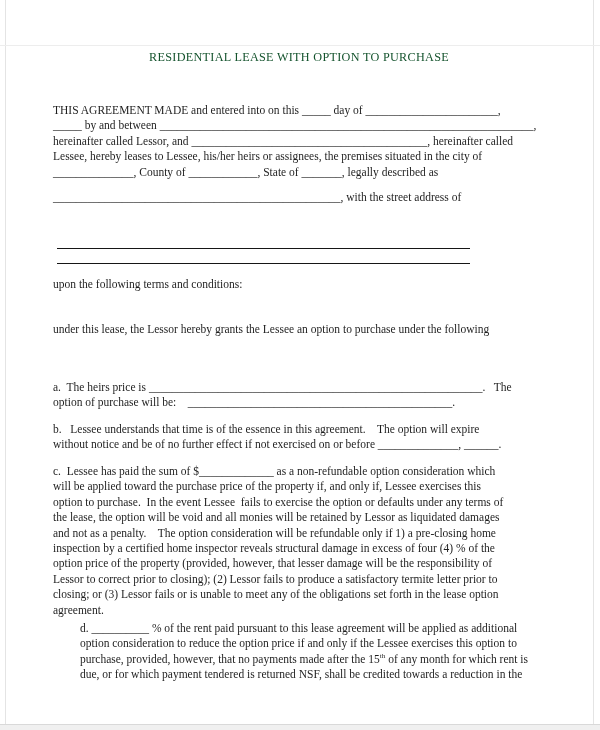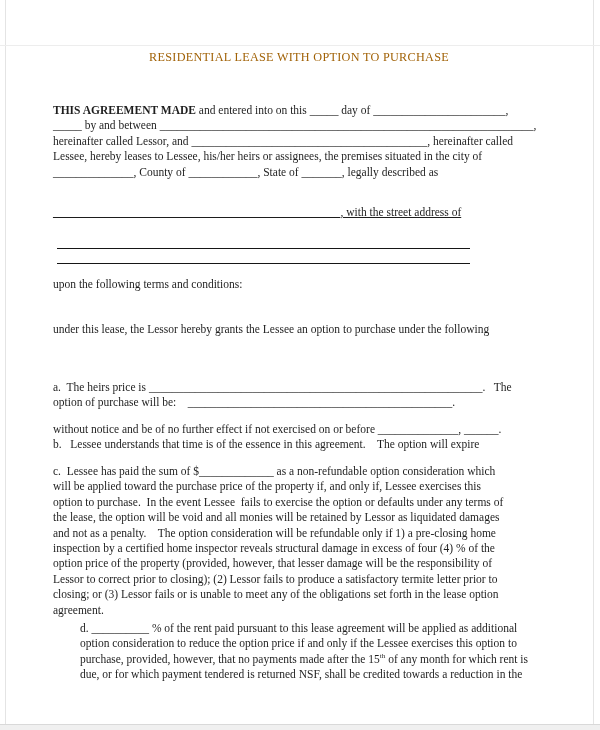"RESIDENTIAL LEASE WITH OPTION TO" .doc-title { color: #a16207 -> #14532d }
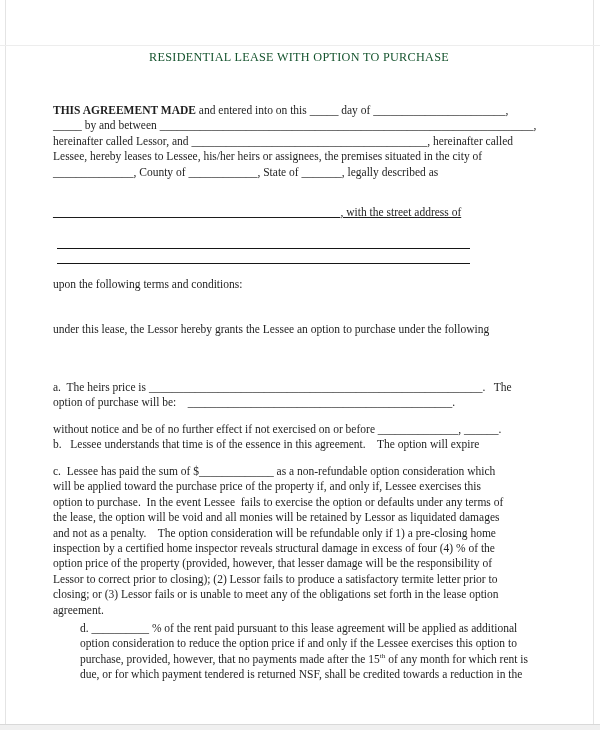"THIS AGREEMENT MADE" .b { font-weight: 700 -> 400 }
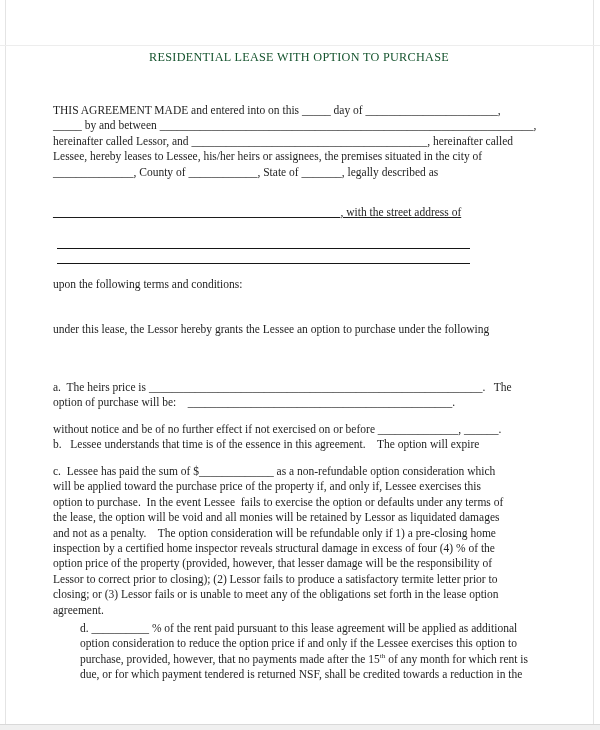"________________________________________" .para-street { text-decoration: underline -> none; top: 205px -> 190px }
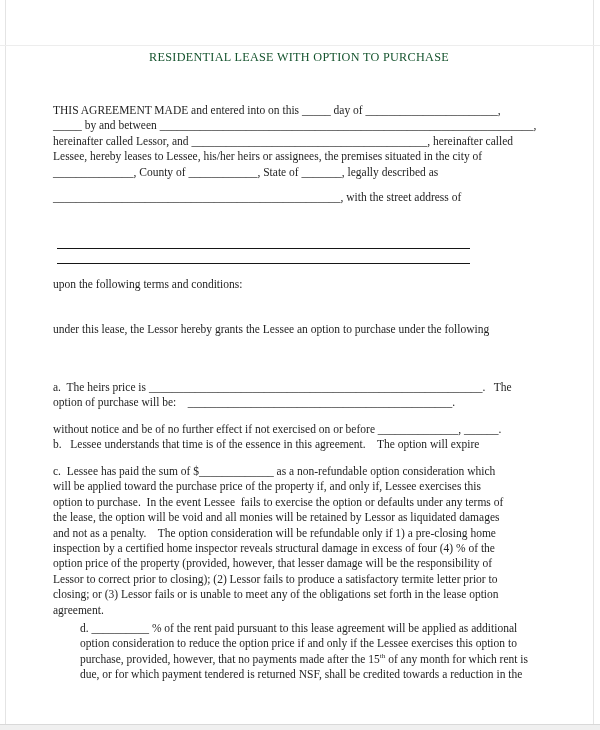"without notice and be of" div.tl { order: before "b. Lessee understands that time" -> after "b. Lessee understands that time" }
